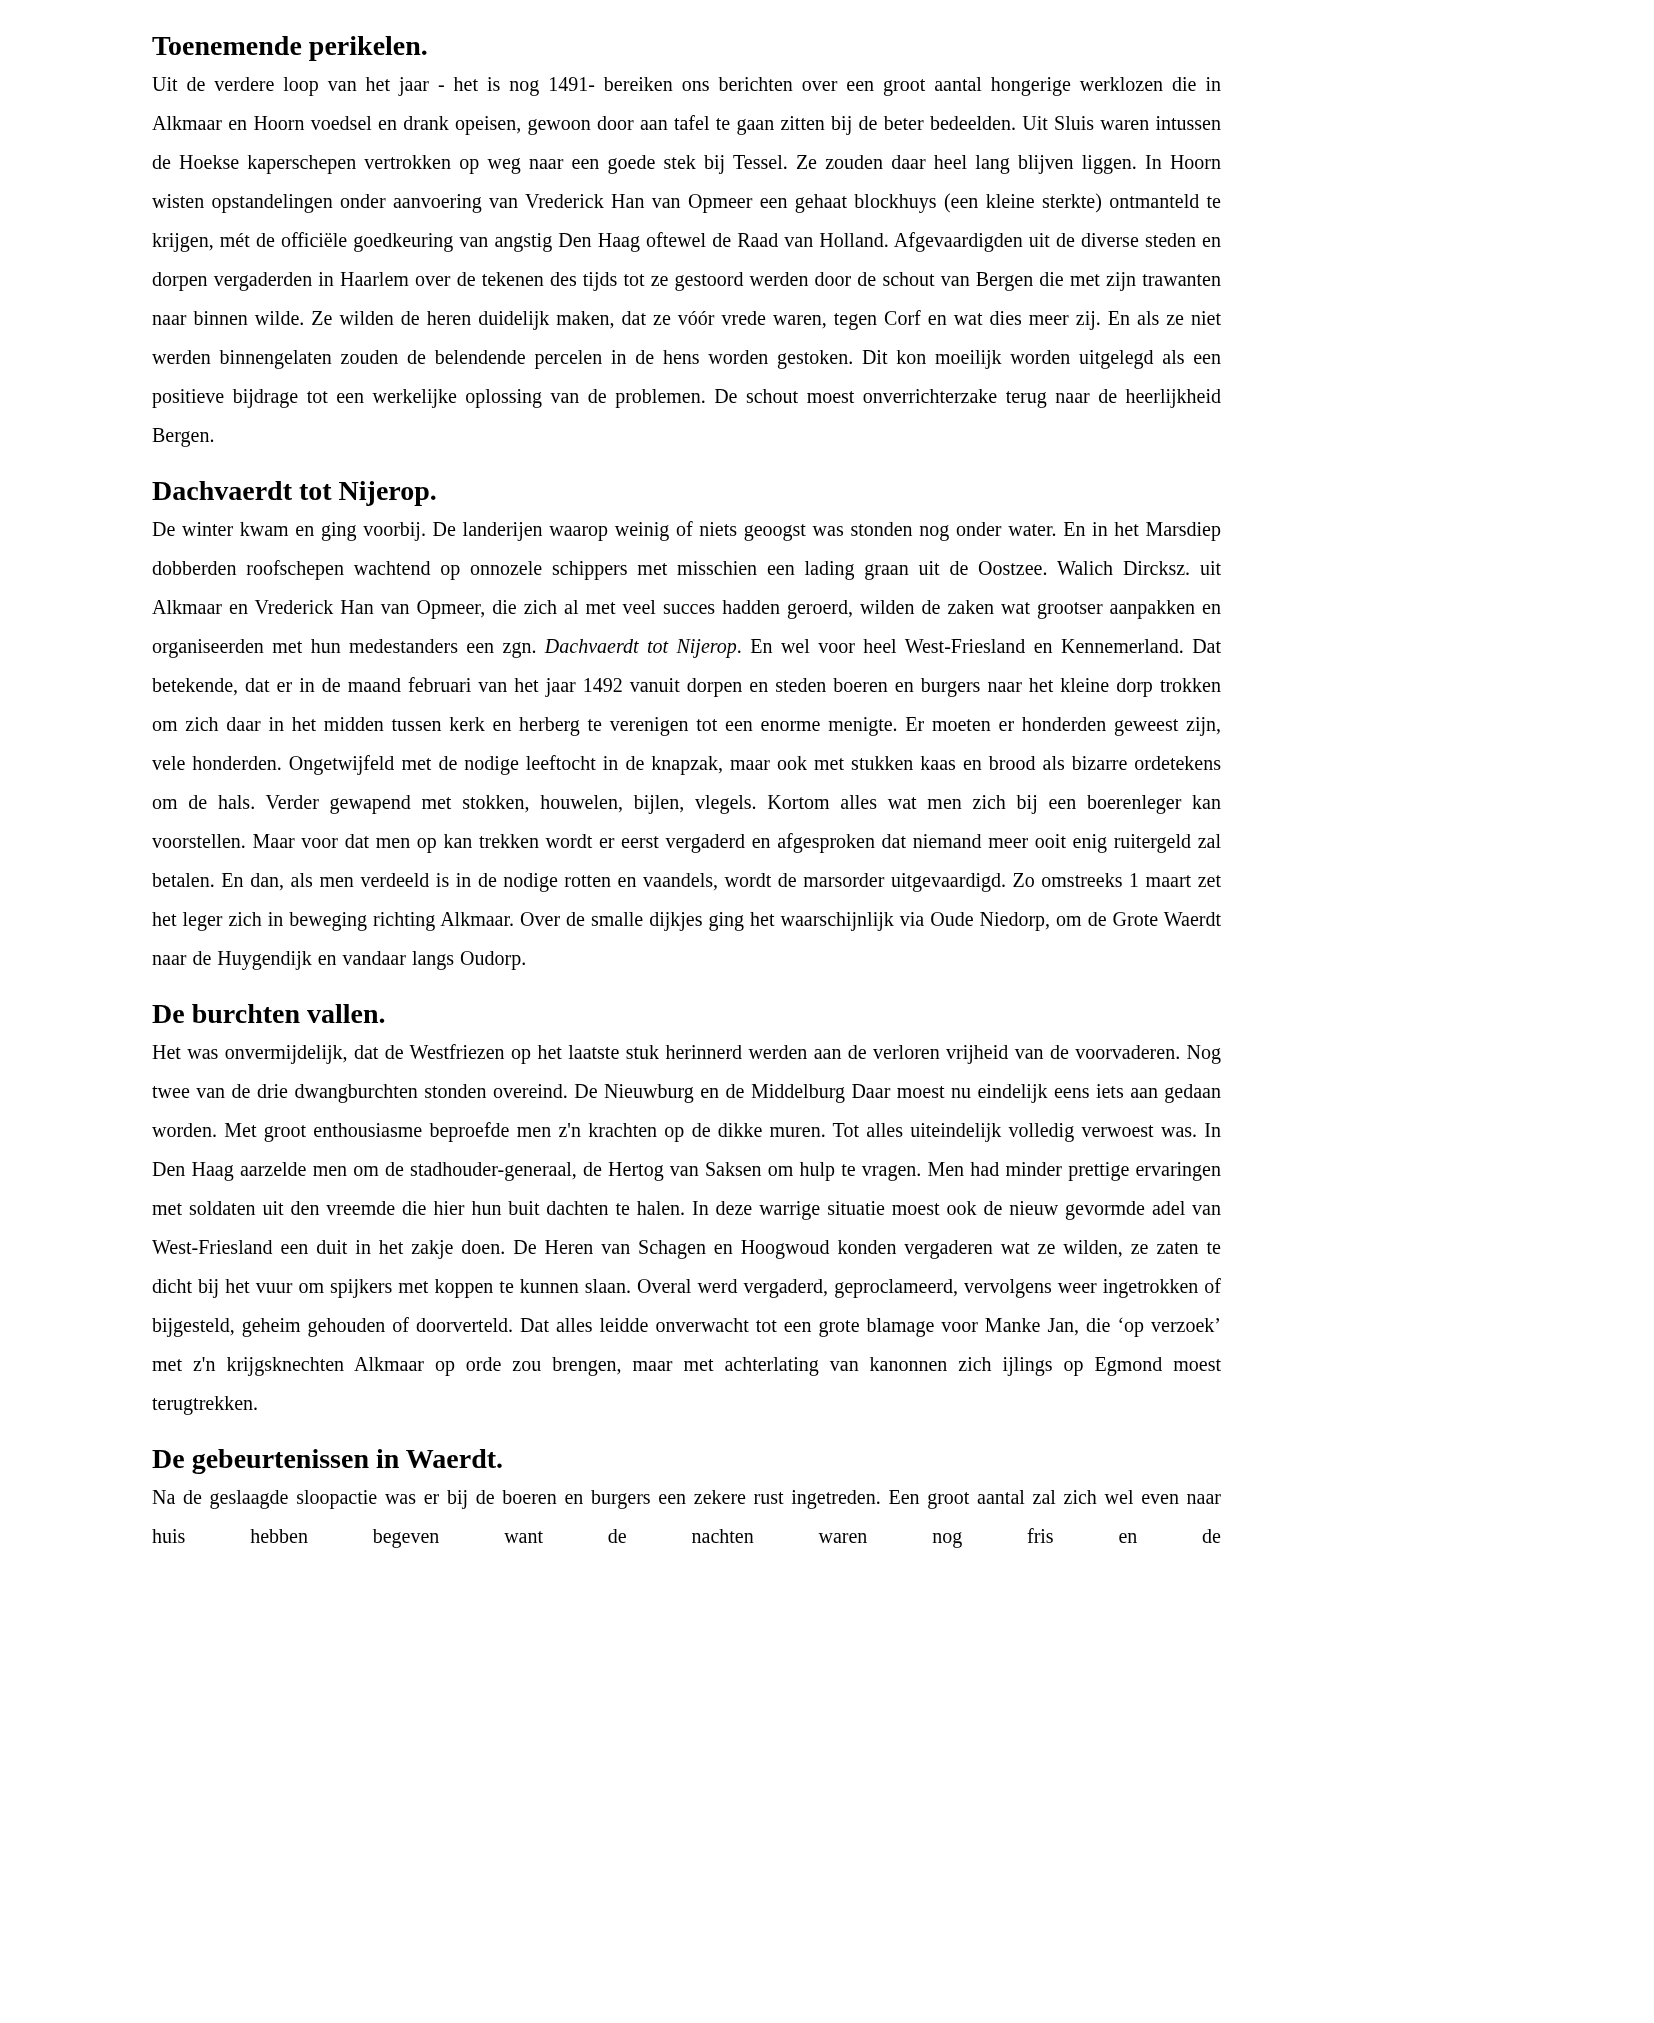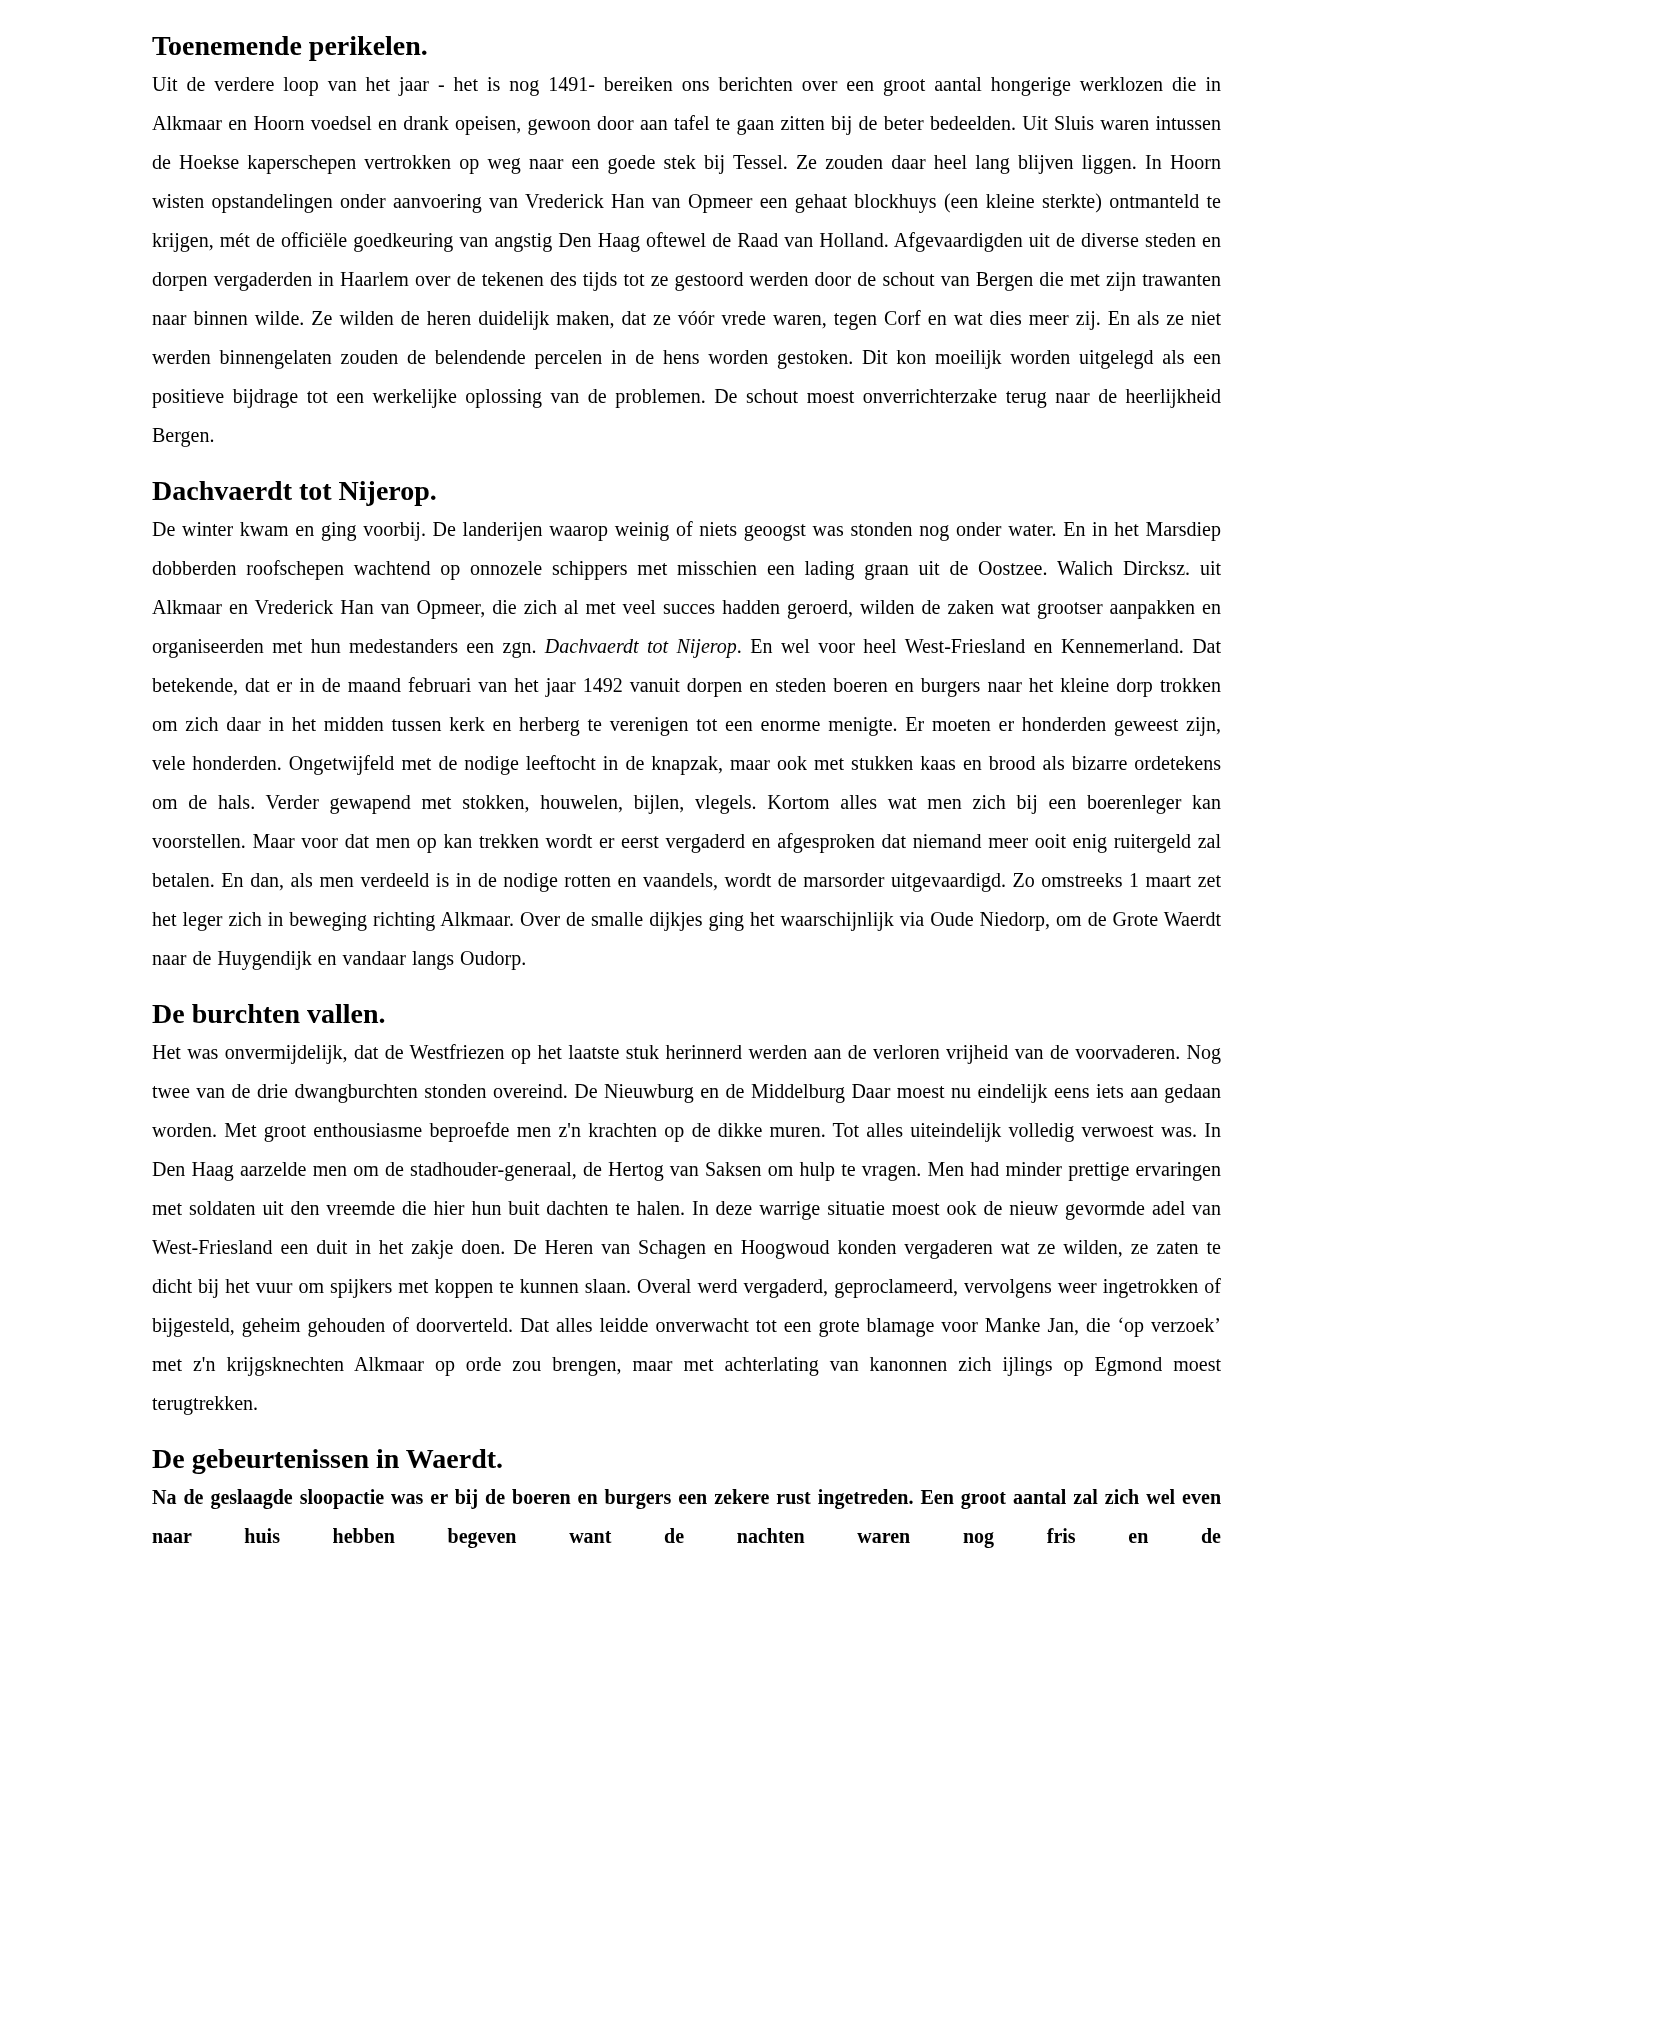"Na de geslaagde sloopactie was" .justify-last { font-weight: bold -> none }
